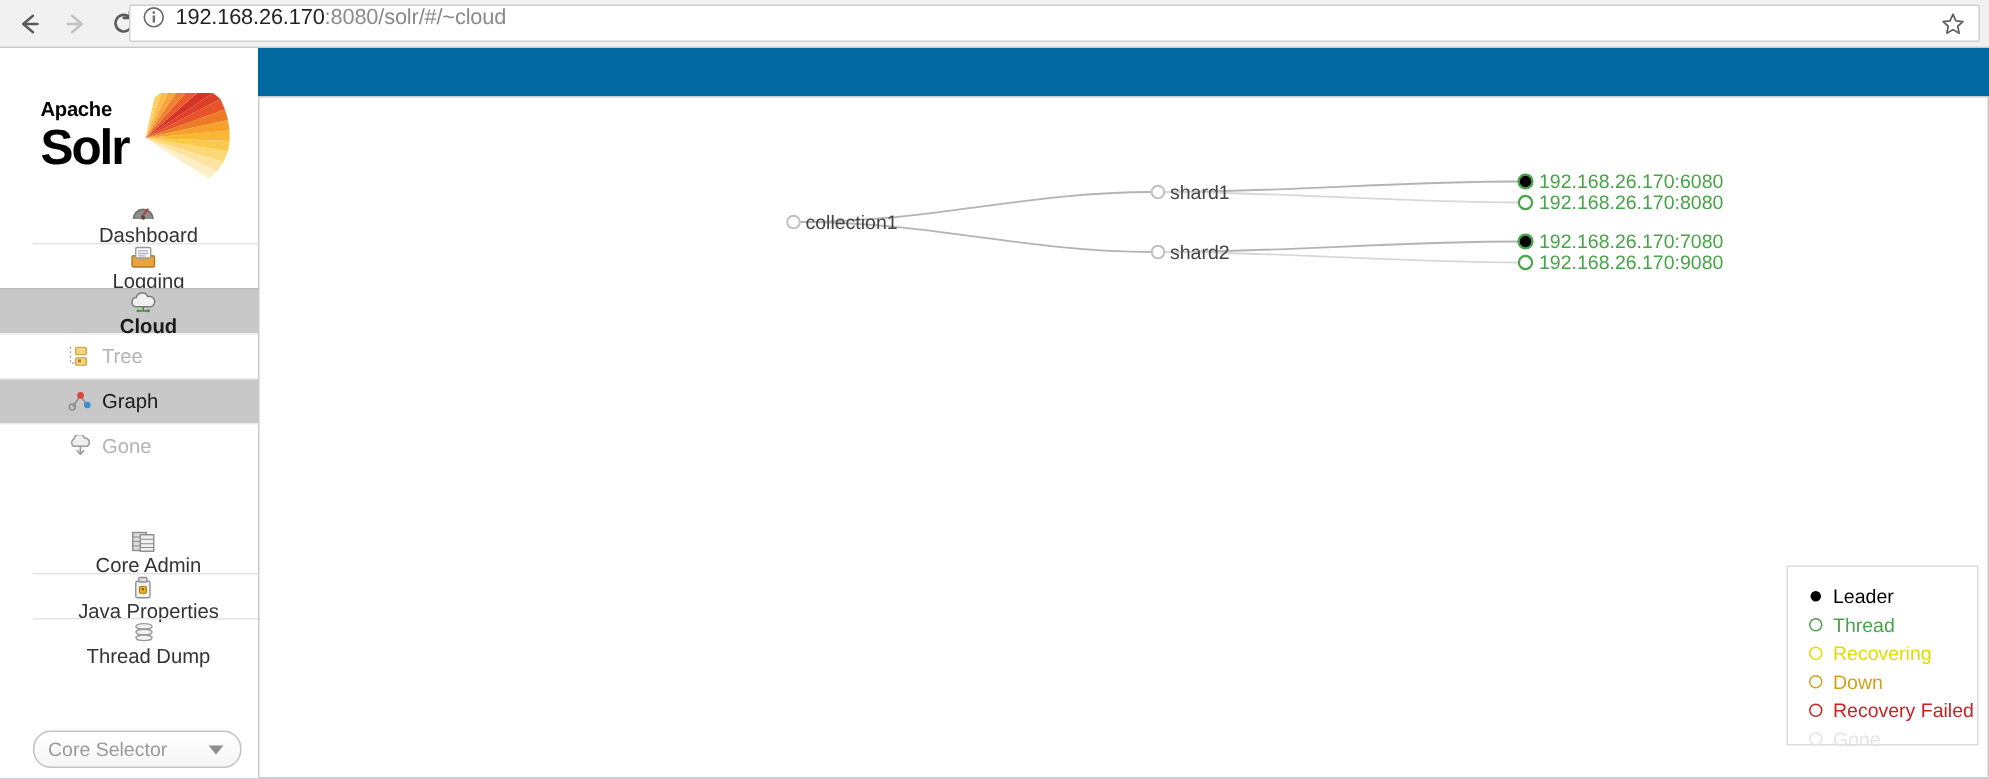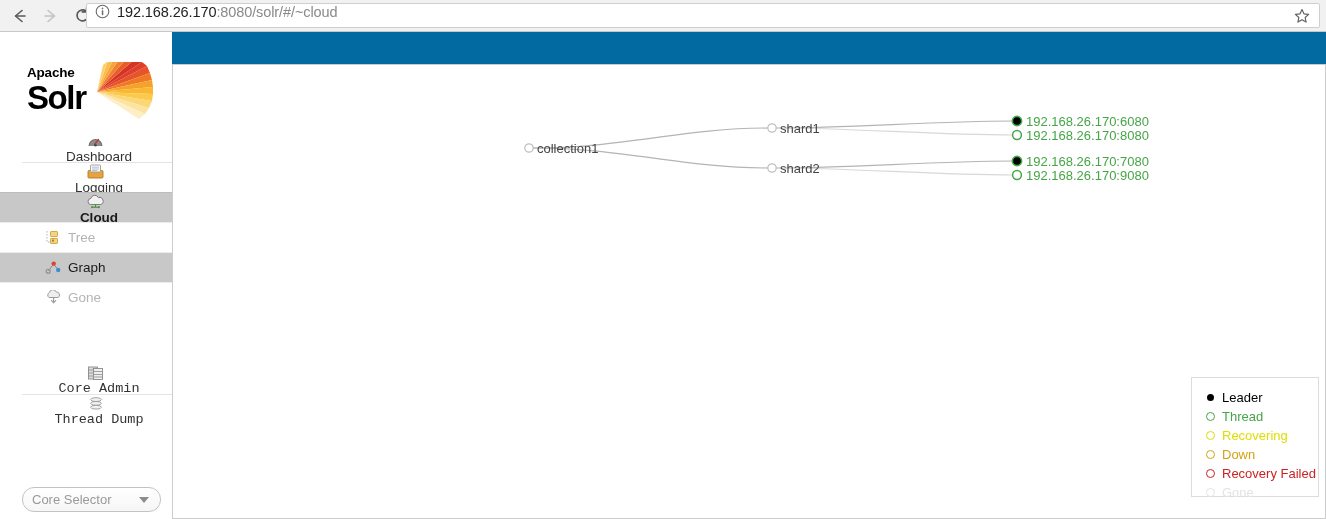"Core Admin" .nav-lower { font-family: Liberation Mono, monospace -> none; top: 332px -> 320px }
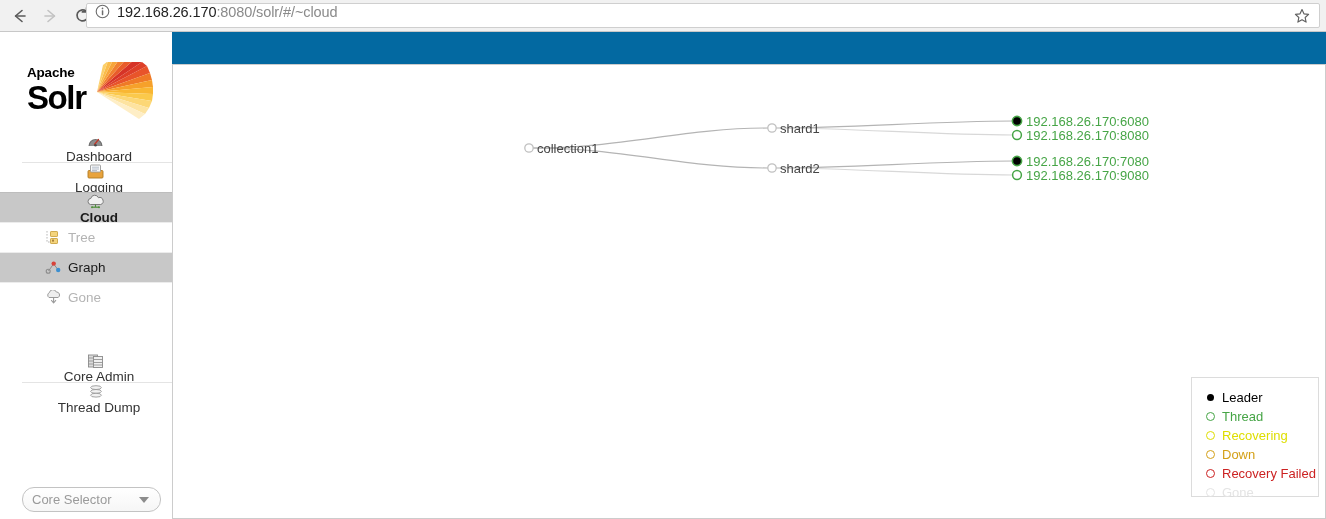"Java Properties" div.nav-item { html: none -> <div> <span> <svg> <rect></rect> <rect></rect> <rect></rect> <circle></circle> </svg> </span> <span>Java Properties</span> </div> }
